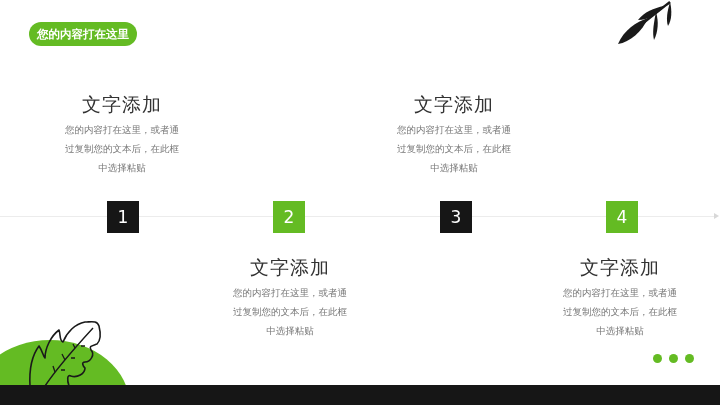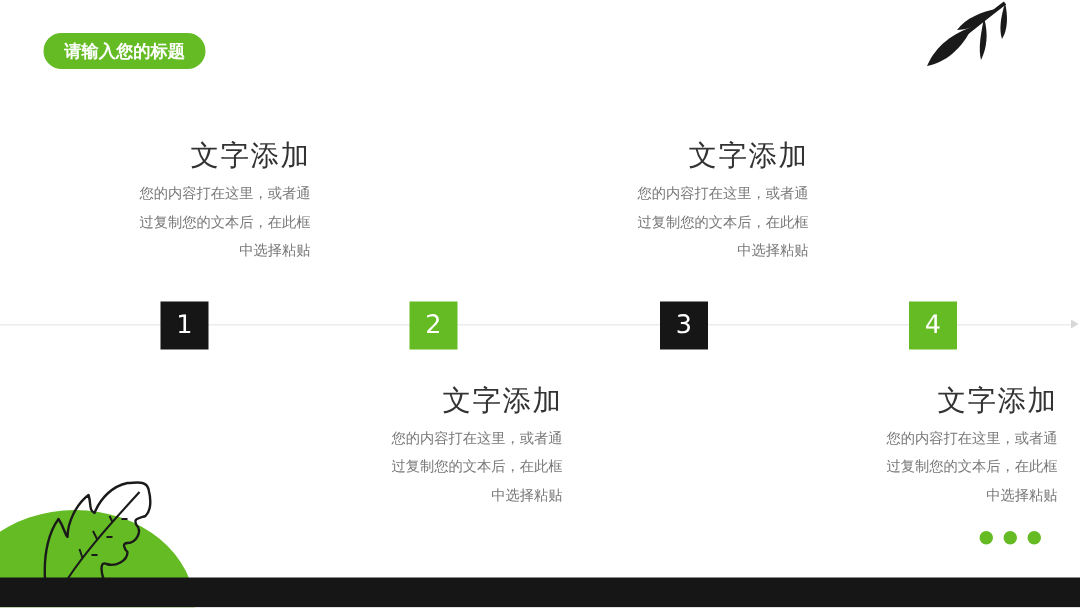"请输入您的标题" div.title-pill { text: 请输入您的标题 -> 您的内容打在这里 }
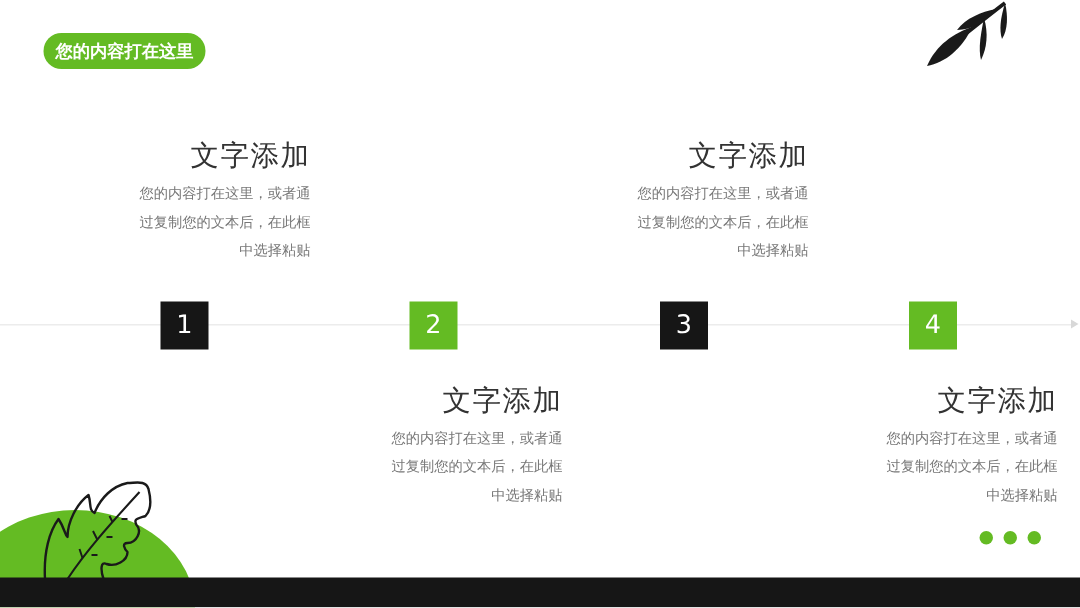"文字添加" .block { text-align: right -> center }
